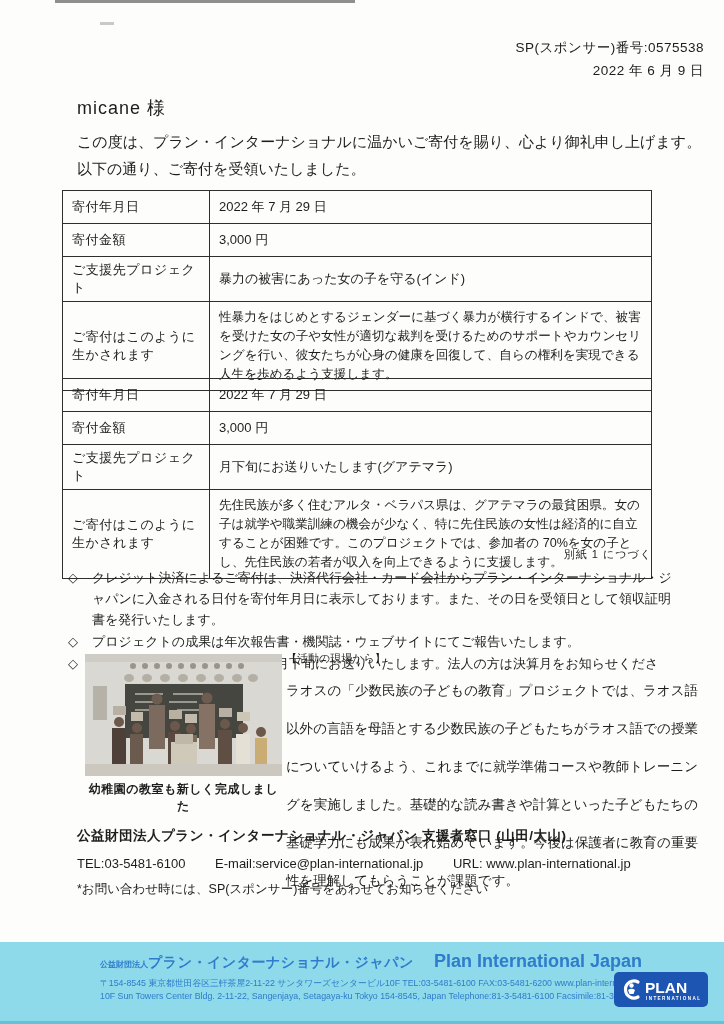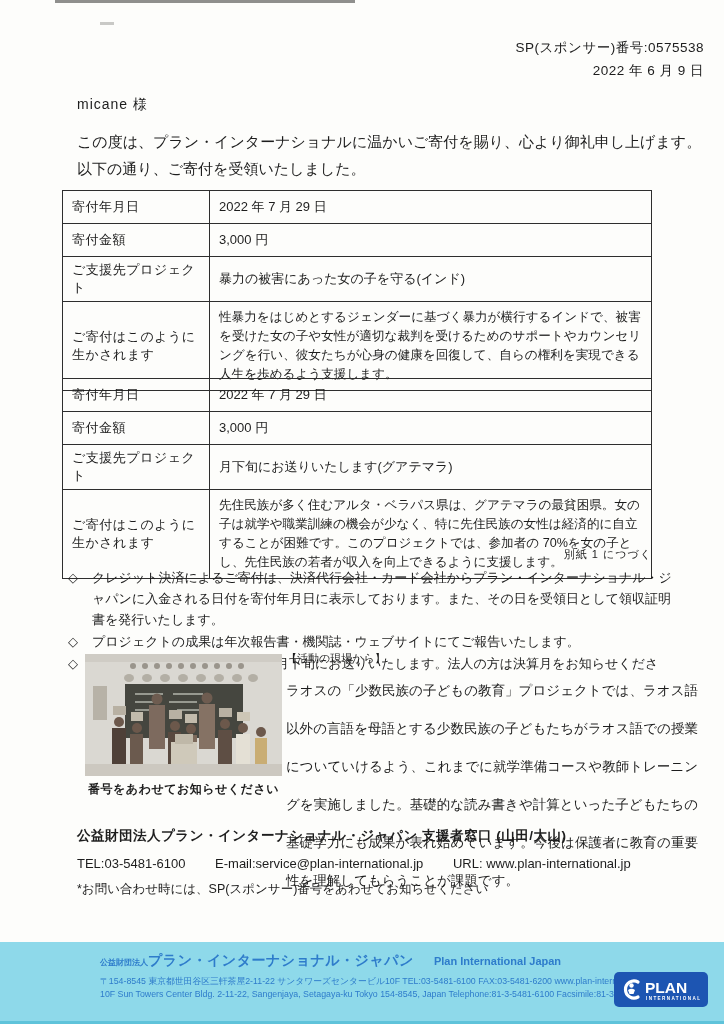"micane 様" .recipient { font-size: 14px -> 18px }
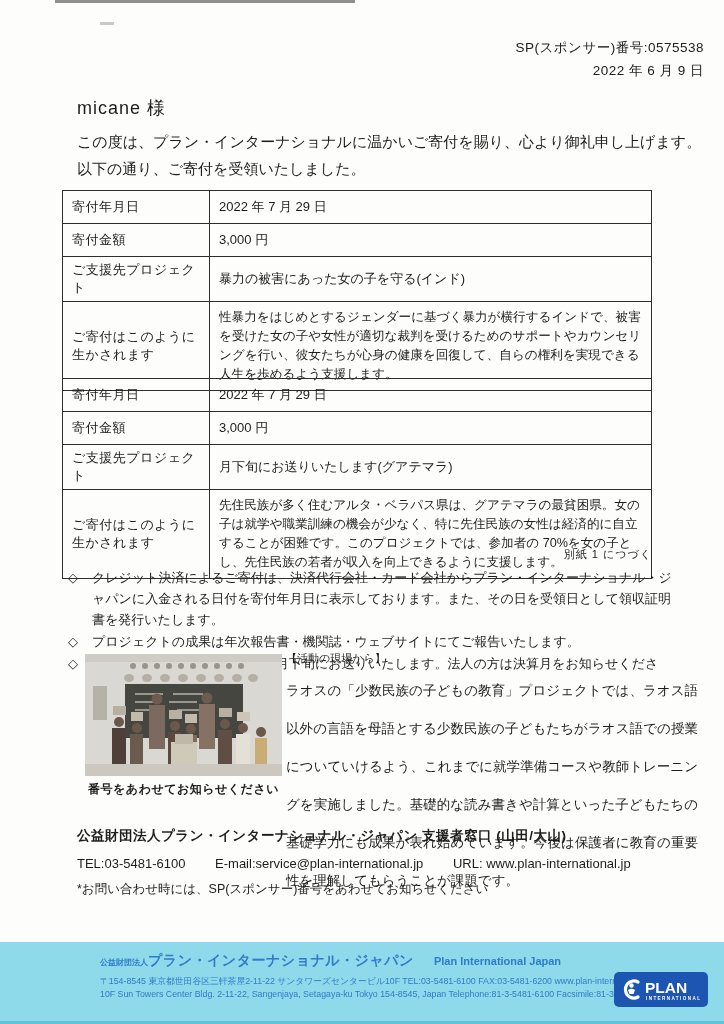"番号をあわせてお知らせください" div.photo-caption { text: 番号をあわせてお知らせください -> 幼稚園の教室も新しく完成しました }
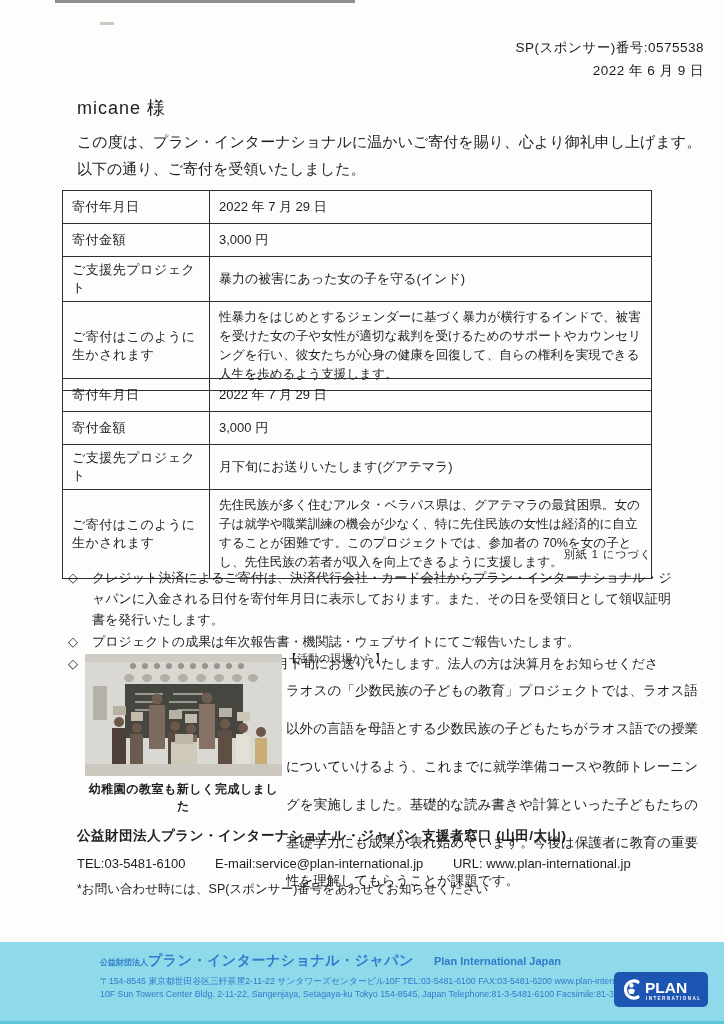"Plan International Japan" .footer-org-en { font-size: 11px -> 18px }
